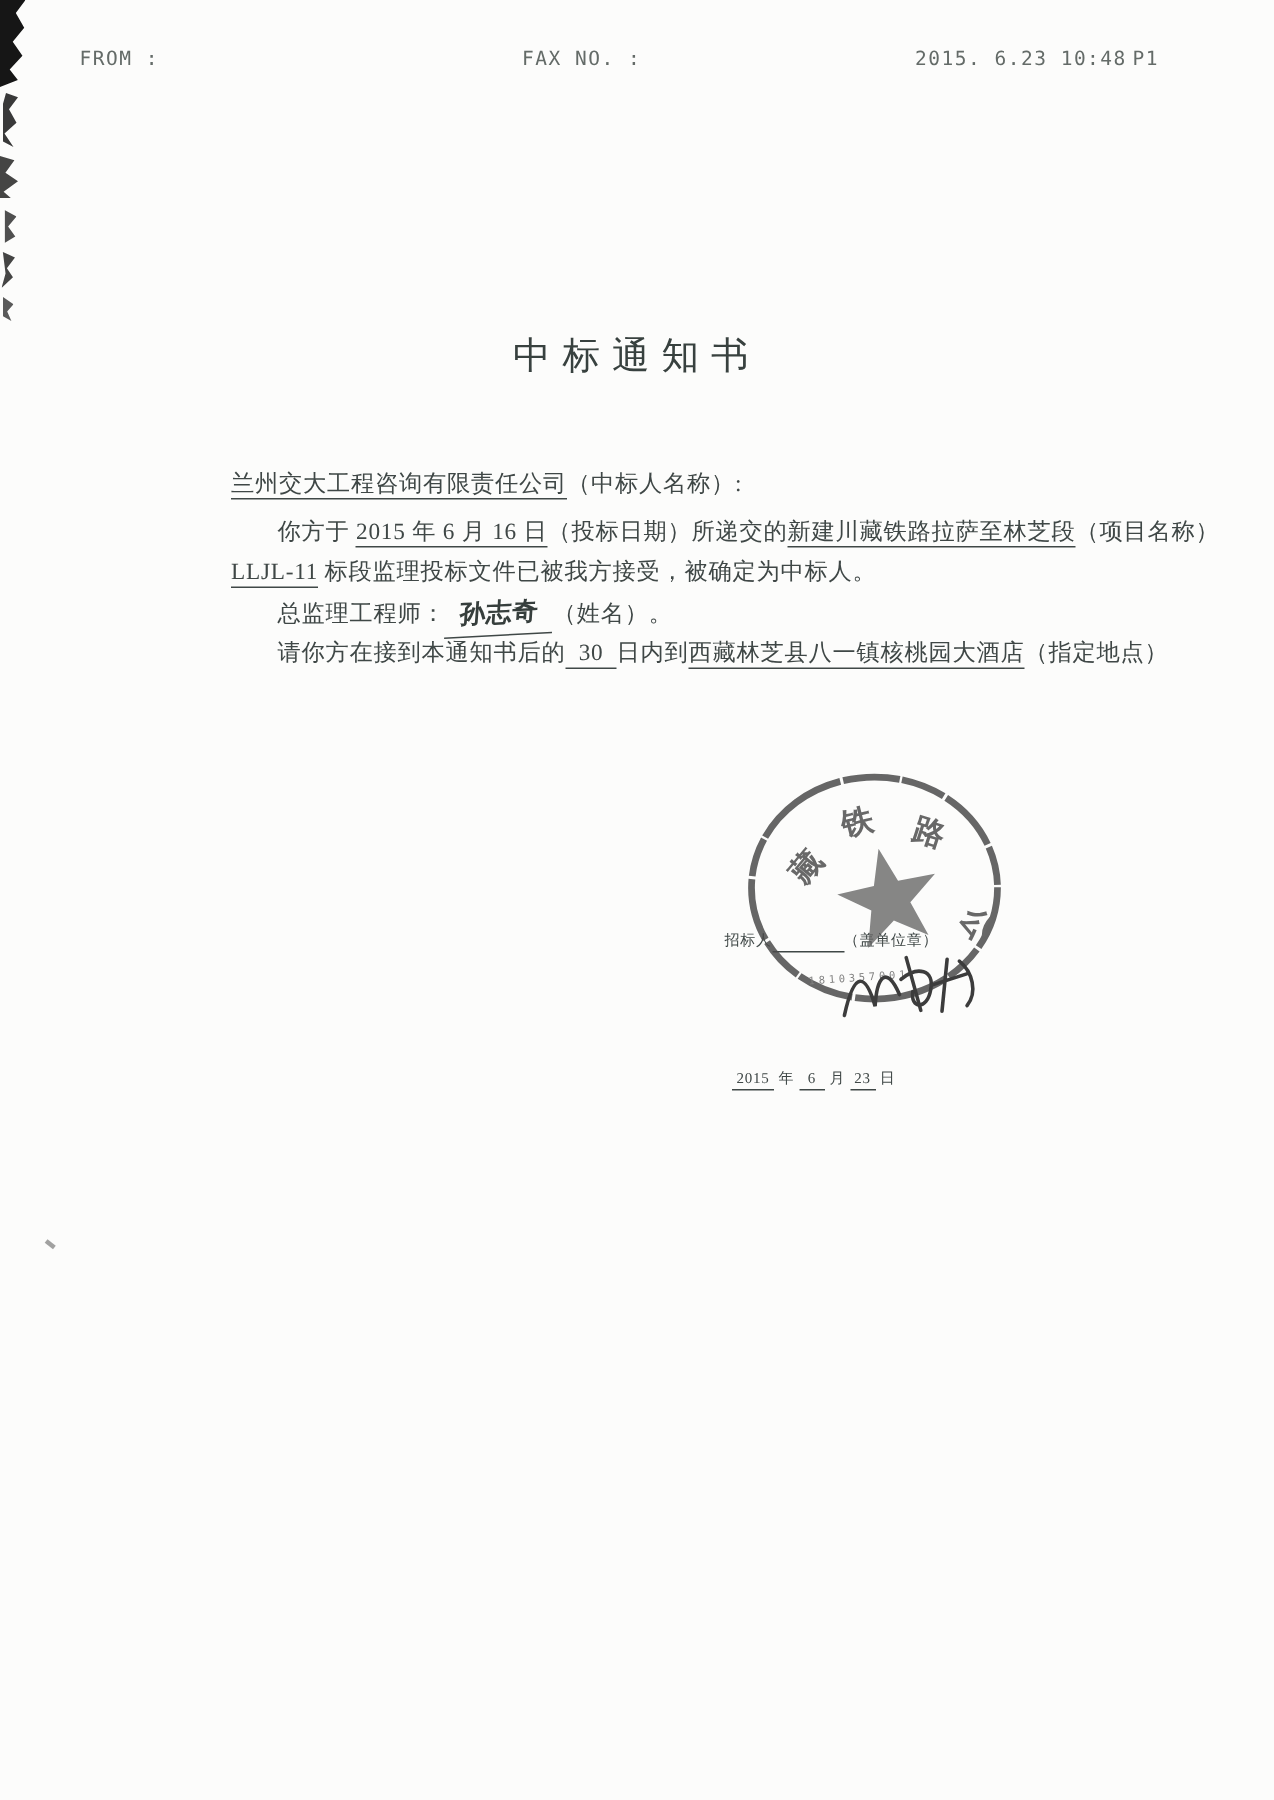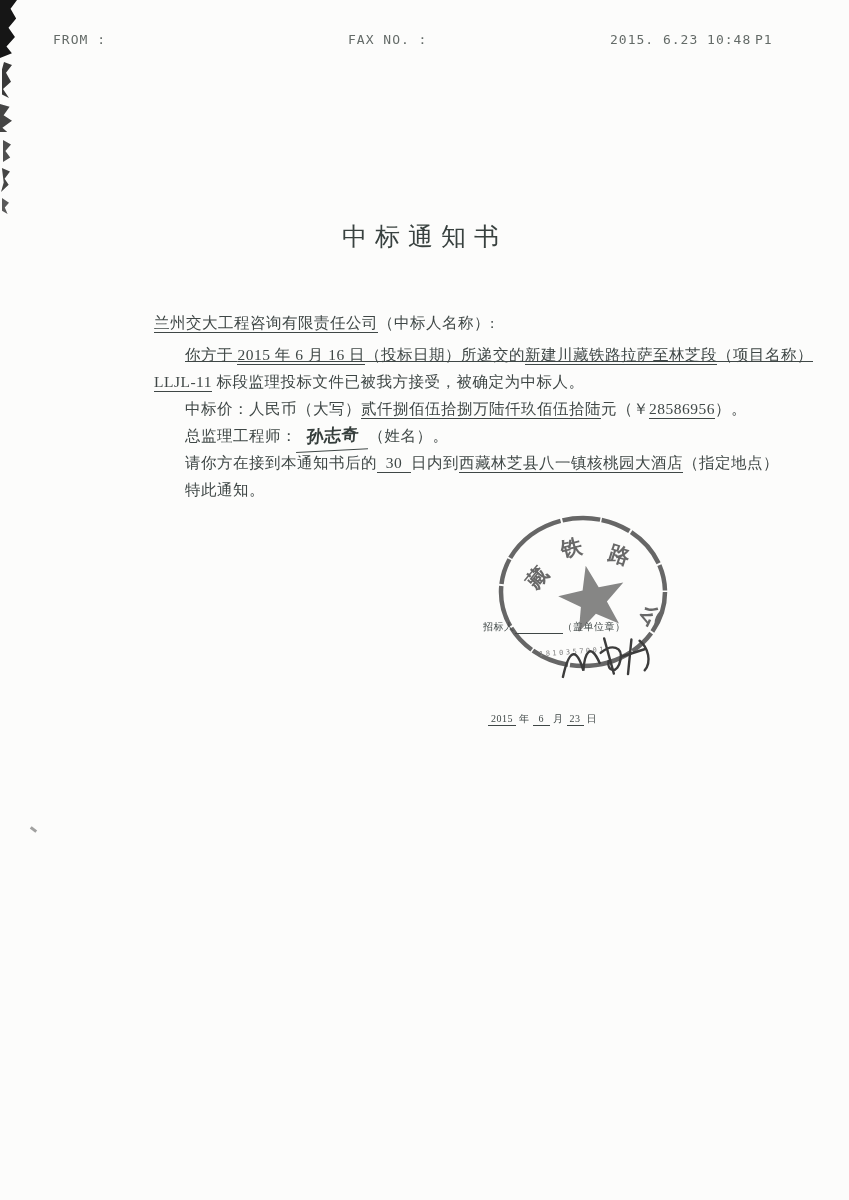"你方于 2015 年 6 月" .line.gap { text-decoration: underline -> none }
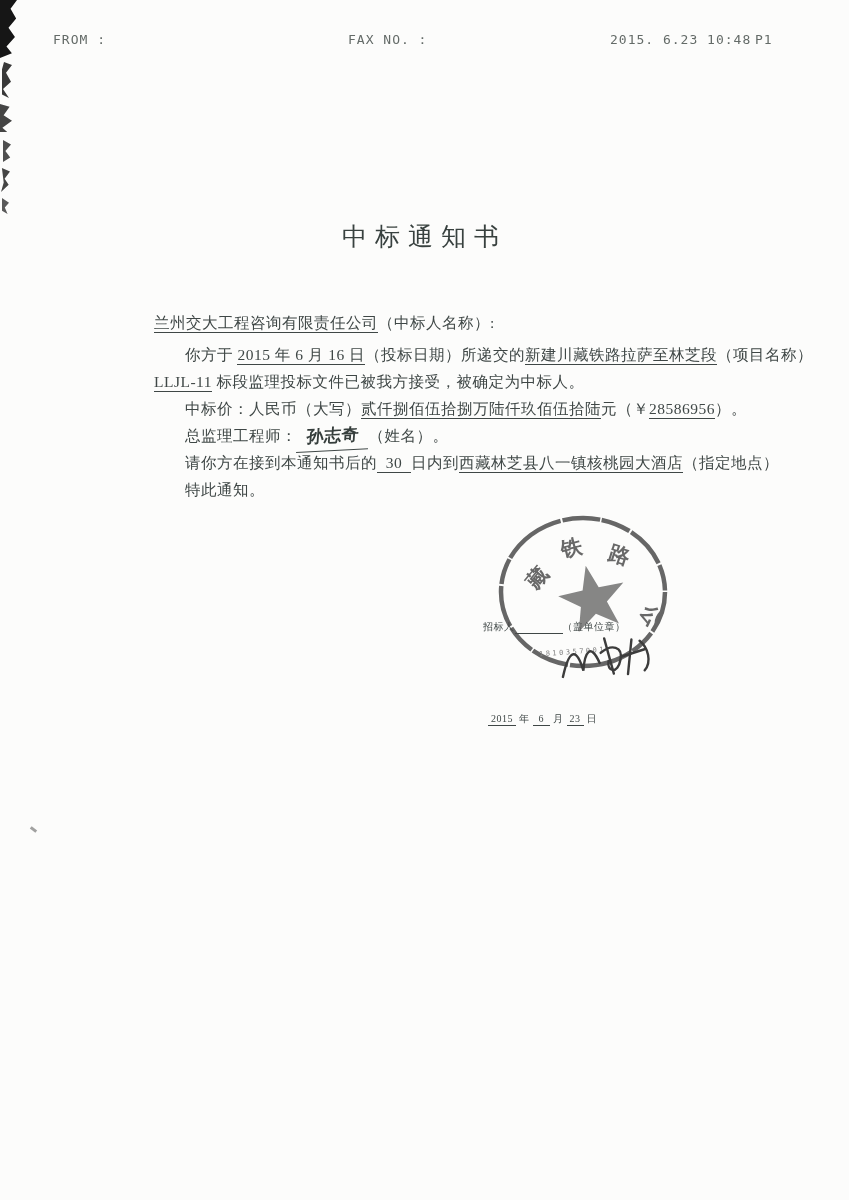"中标价：人民币（大写）贰仟捌佰伍拾捌万陆仟玖佰伍拾陆元（￥28586956）。" div.line { html: <div><span>中标价：人民币（大写）</span><span>贰仟捌佰伍拾捌万陆仟玖佰伍拾陆</span><span>元（￥</span><span>28586956</span><span>）。</span></div> -> none }
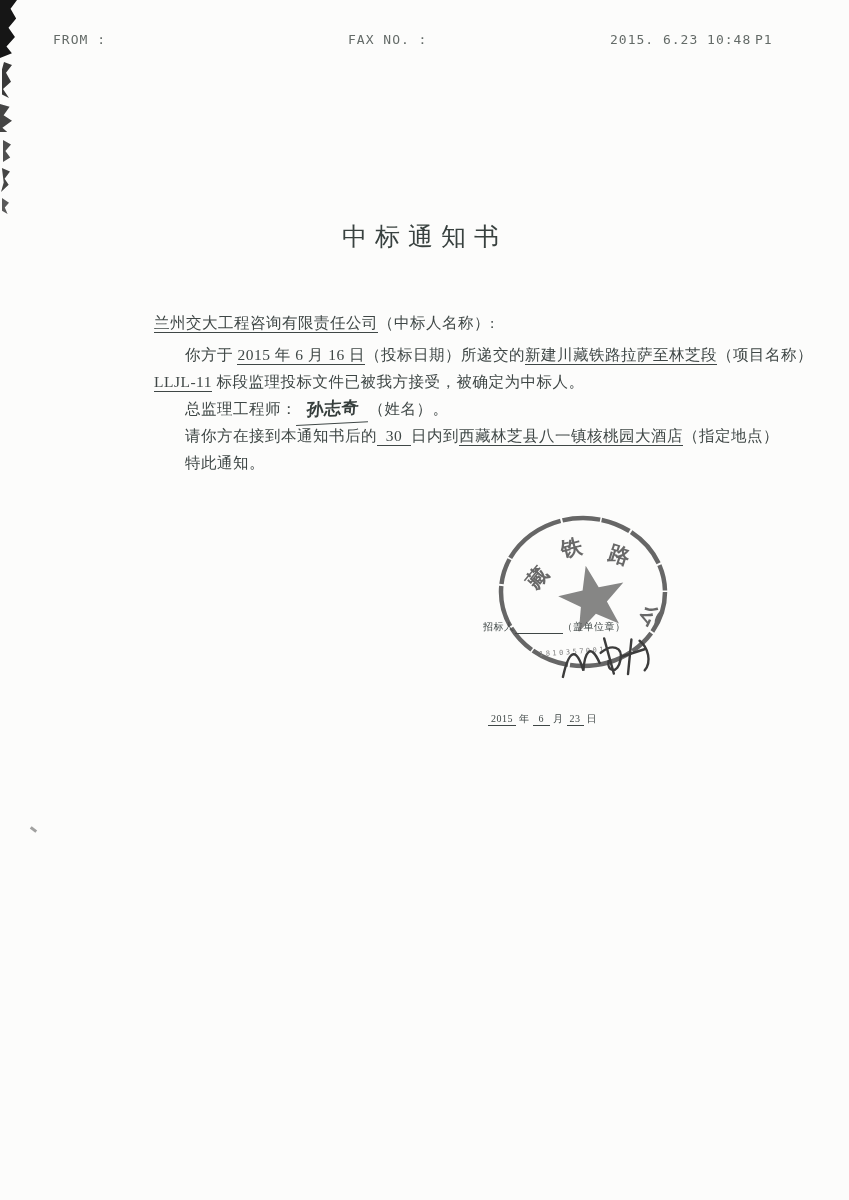"特此通知。" div.line { html: <div><span>特此通知。</span></div> -> none }
